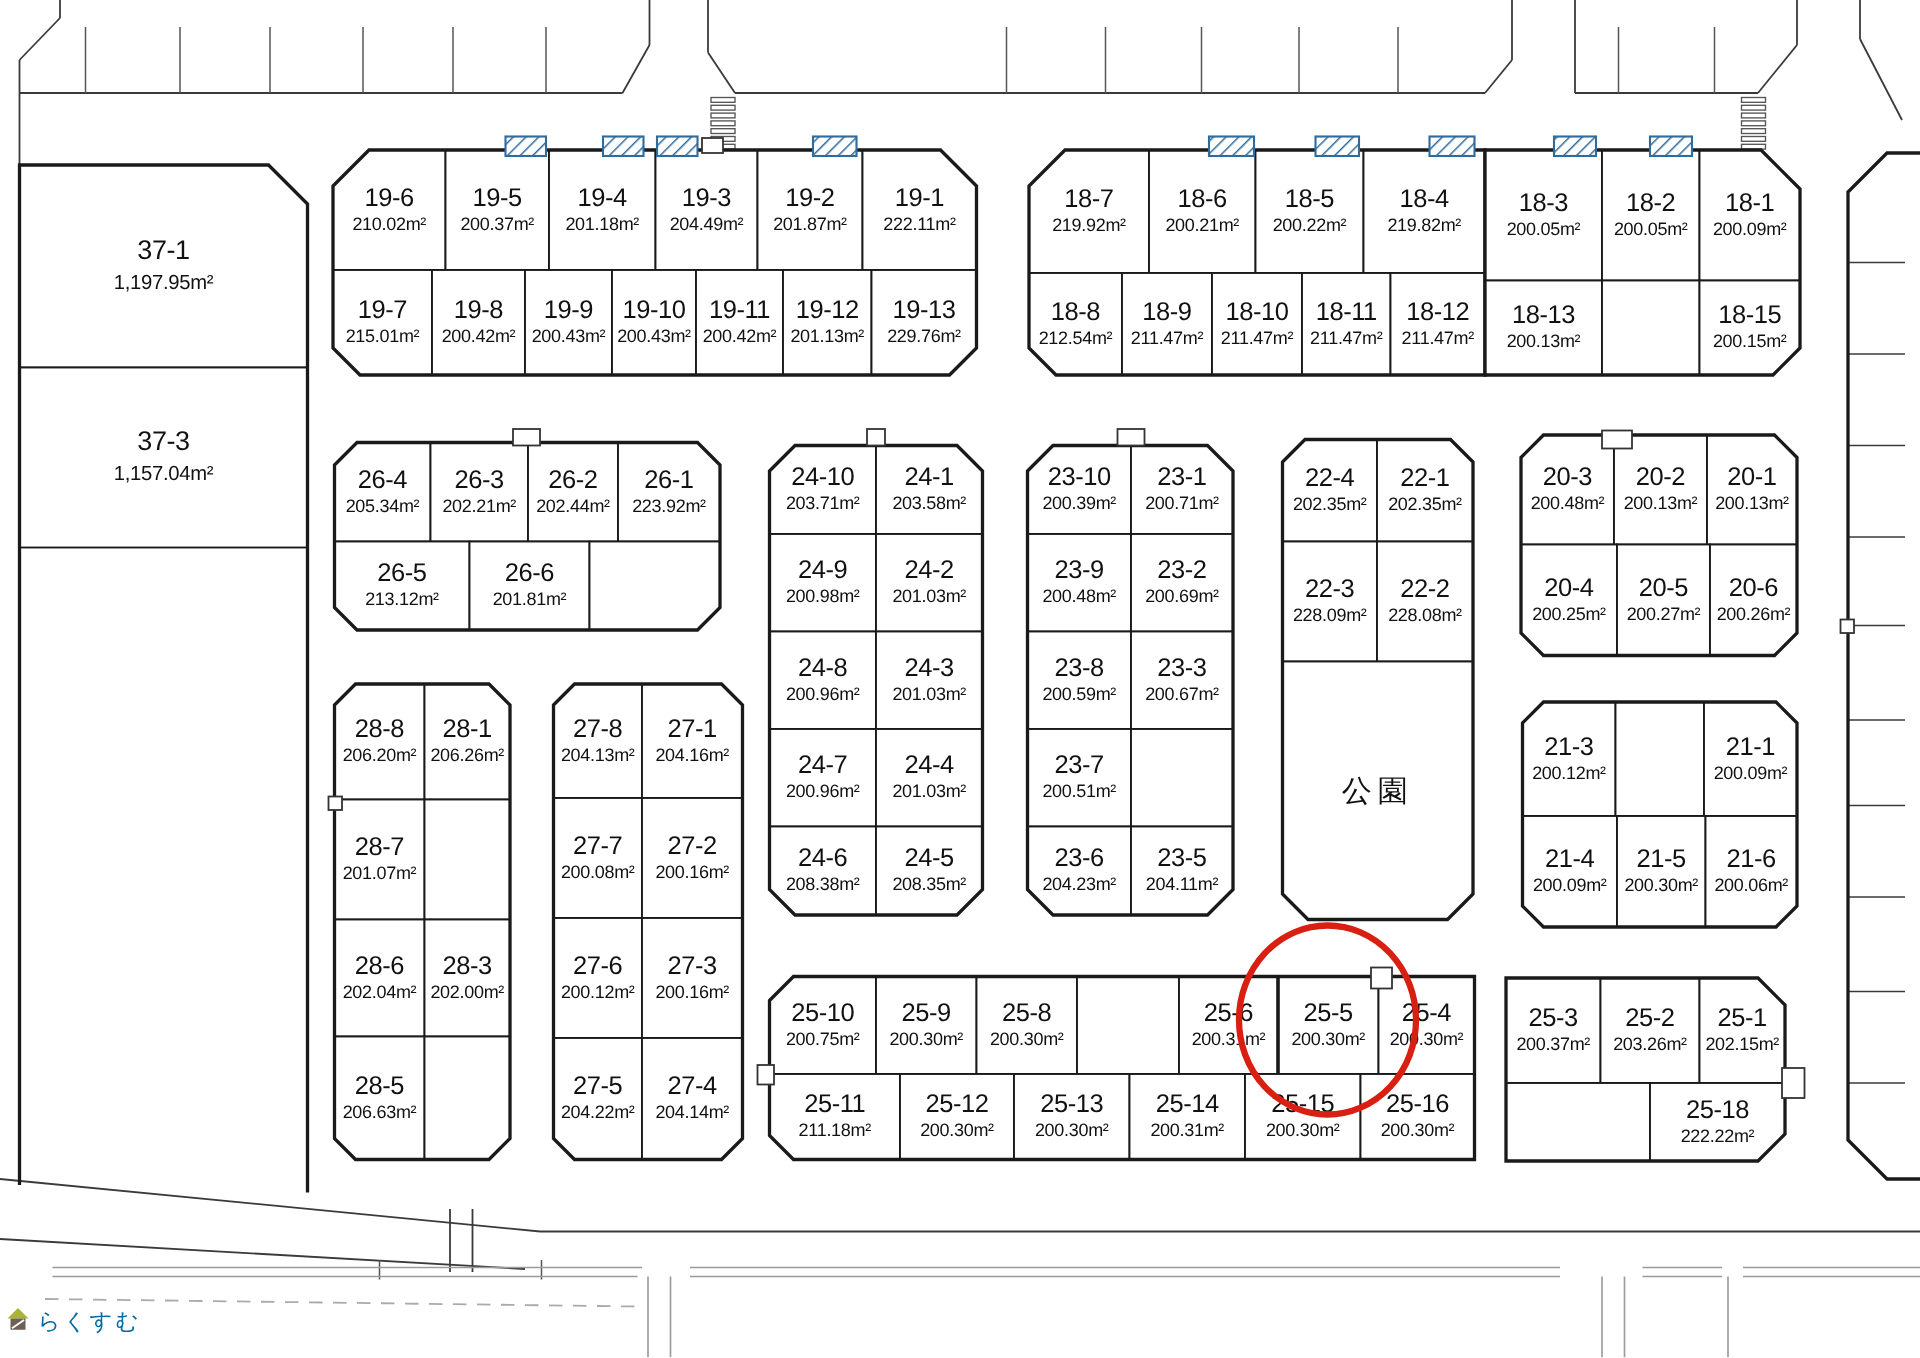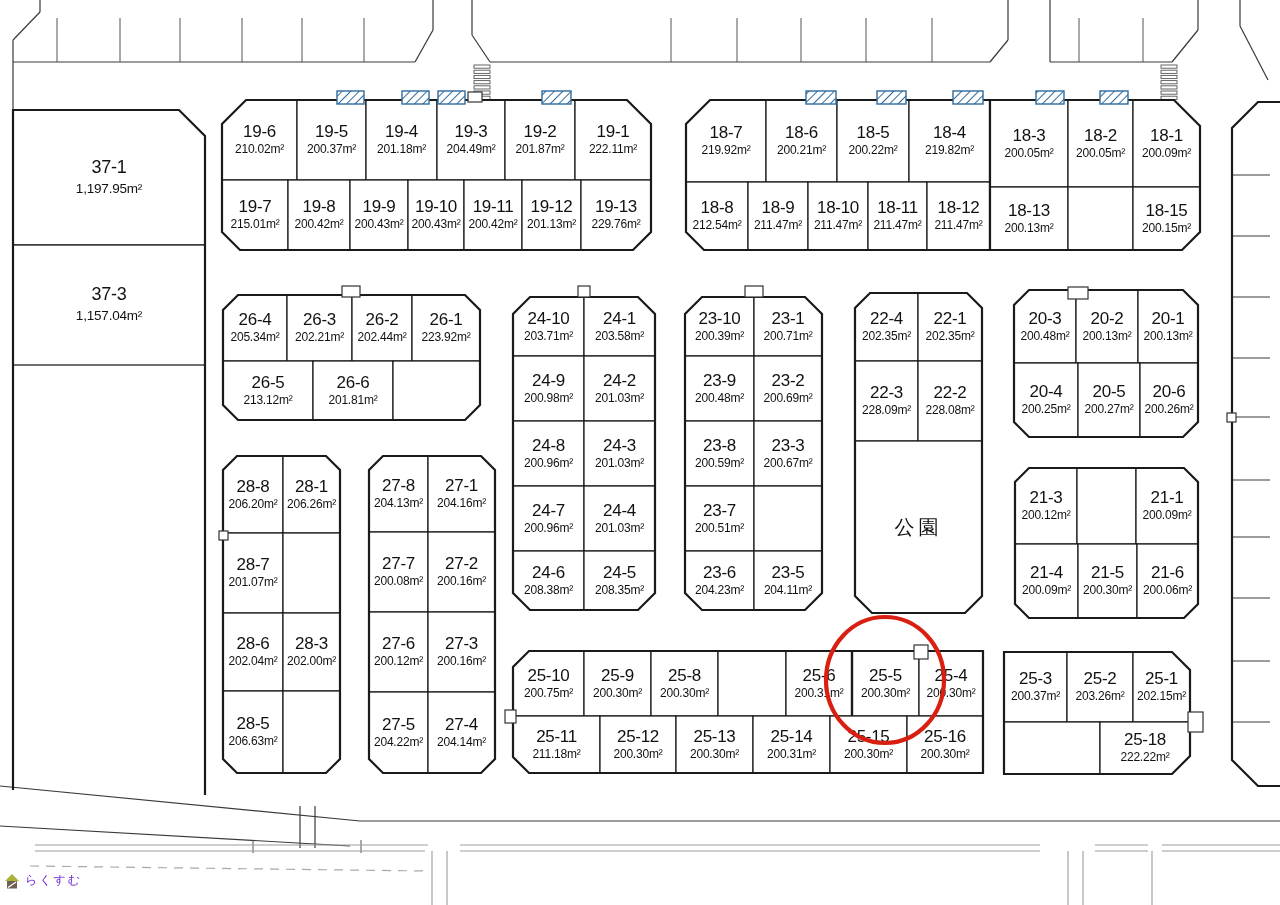"らくすむ" .logo { align-items: flex-end -> flex-start; color: #6d28d9 -> #0369a1; font-size: 12px -> 15px }
